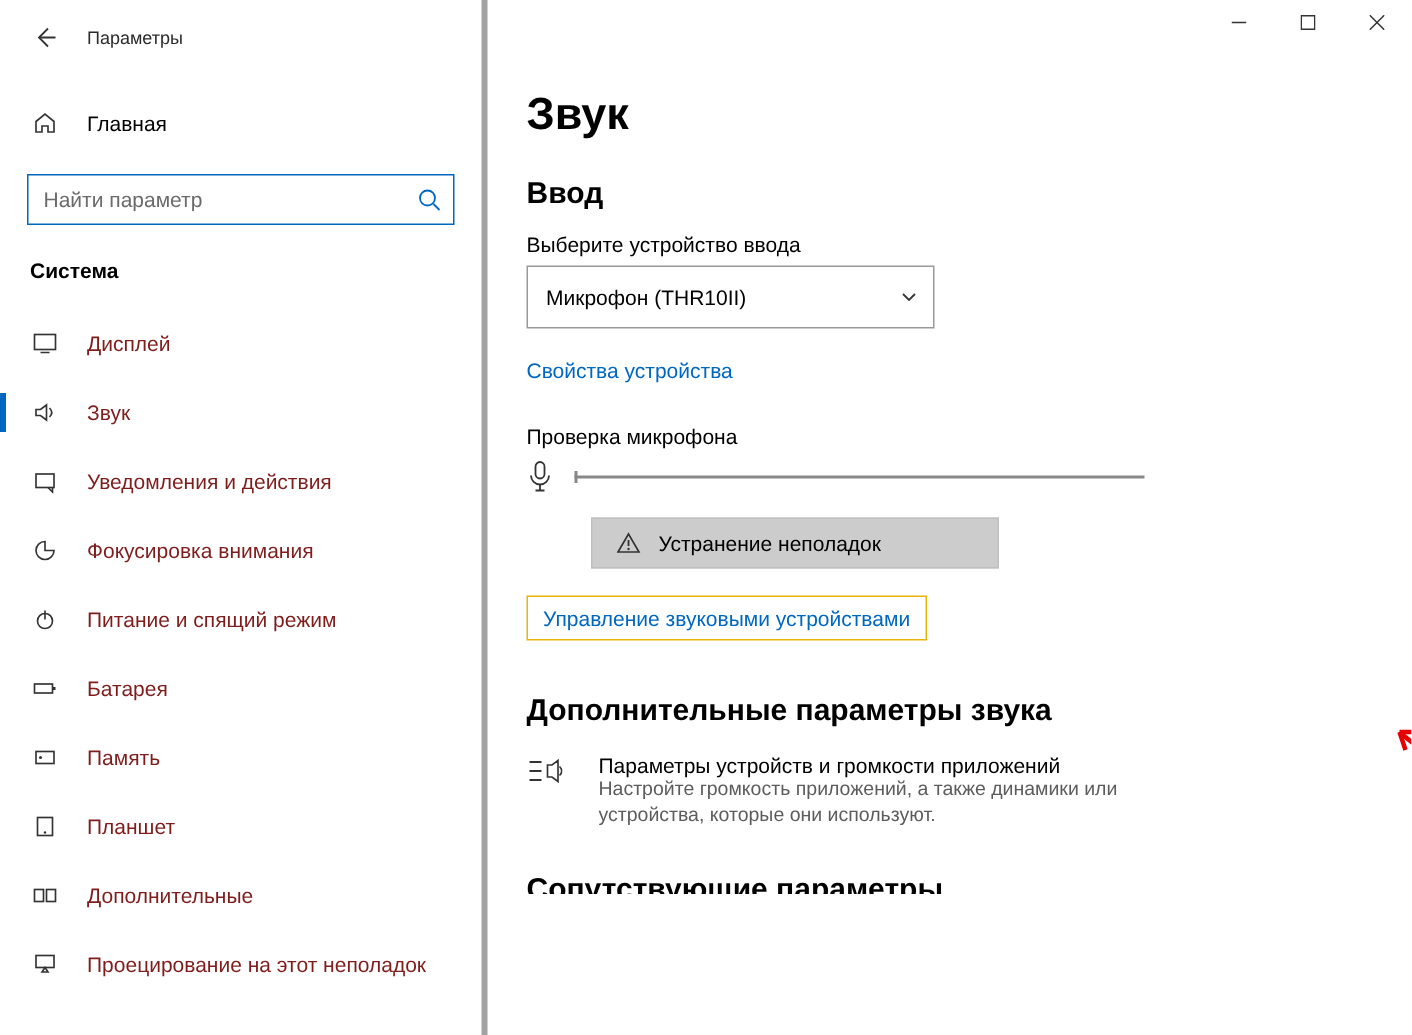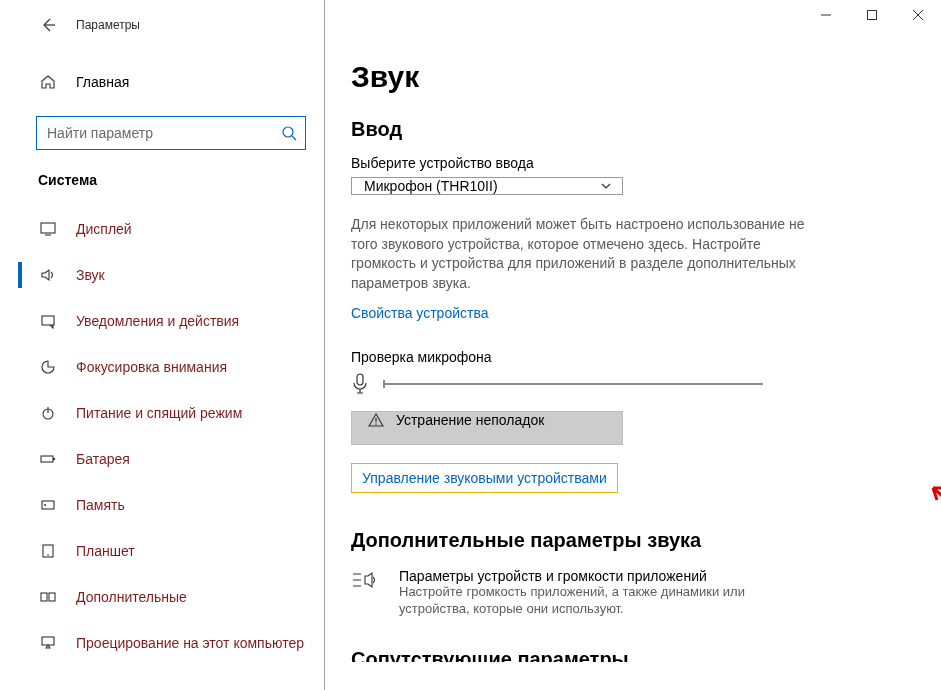"Параметры" .sidebar { border-right: 1px solid #a3a3a3 -> 4px solid #a3a3a3; padding-left: 18px -> none }
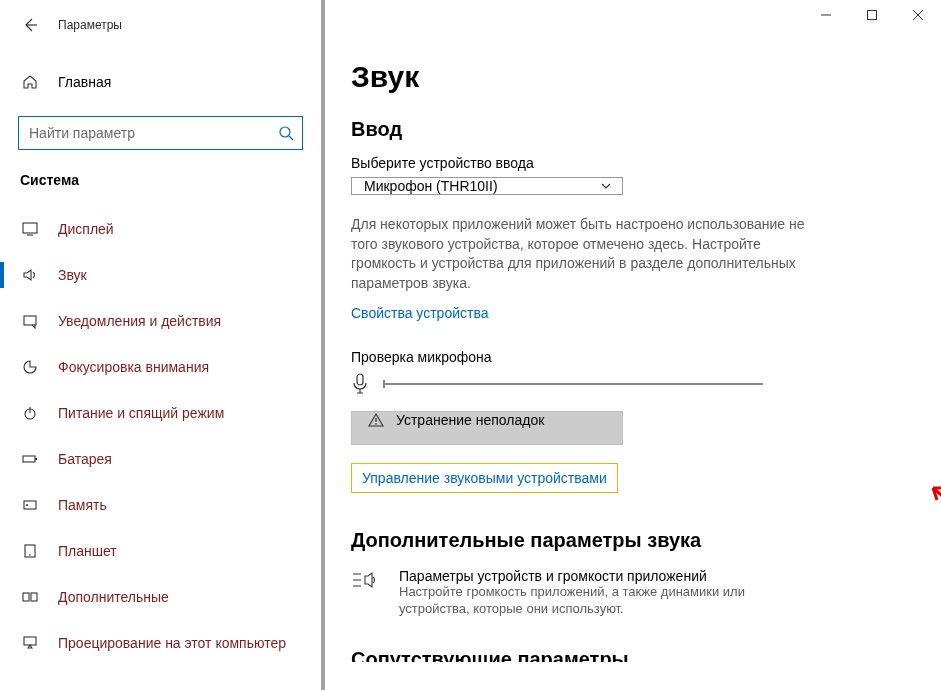"Микрофон (THR10II)" .dropdown { height: 18px -> 42px }
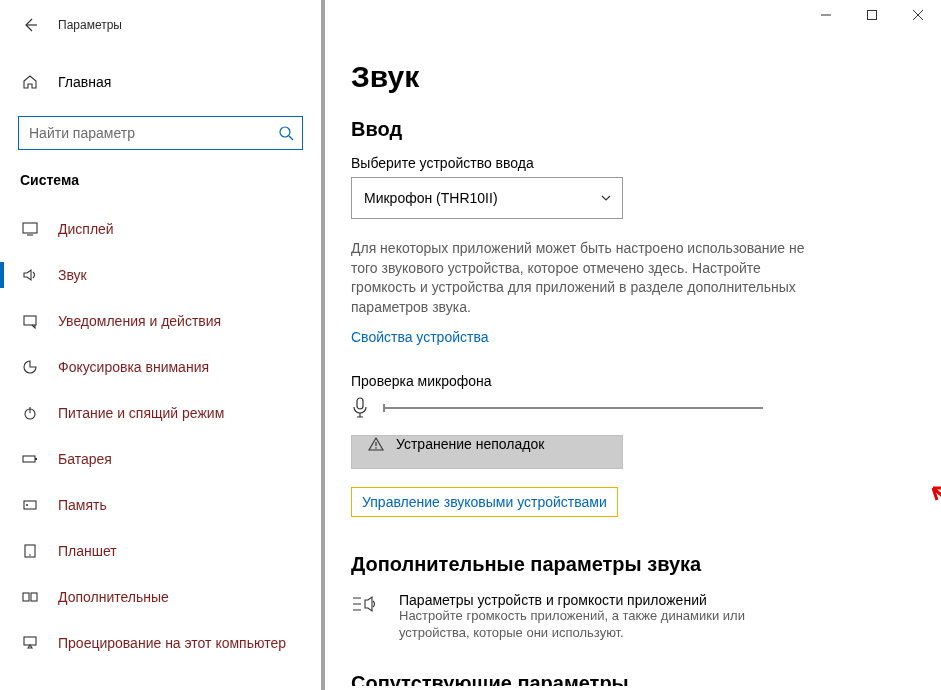"Для некоторых приложений может быть" div.desc { html: <div>Для некоторых приложений может быть настроено использование не того звукового устройства, которое отмечено здесь. Настройте громкость и устройства для приложений в разделе дополнительных параметров звука.</div> -> none }
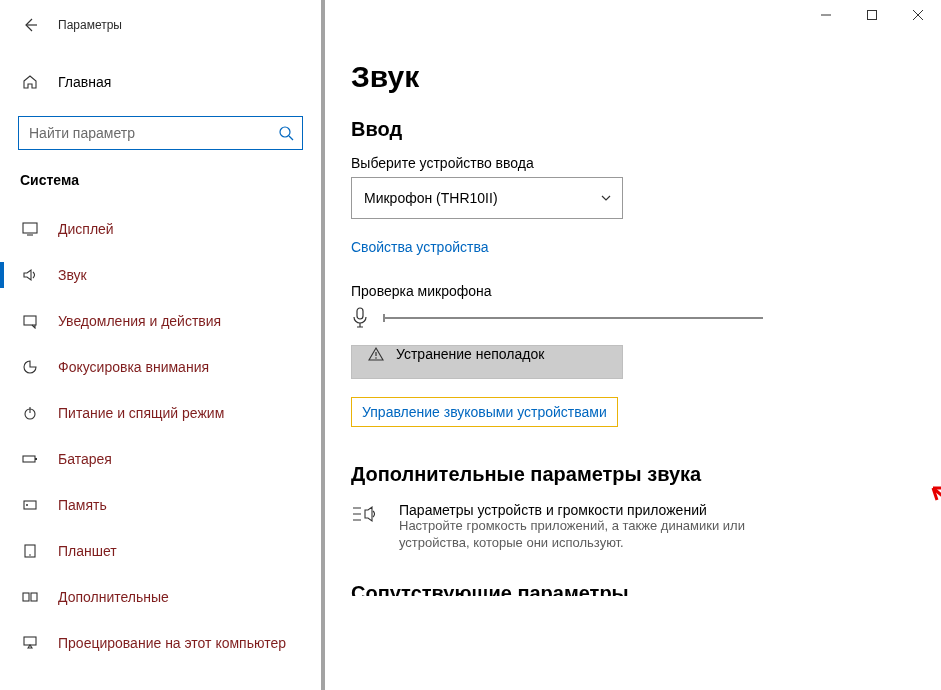"Устранение неполадок" .trouble-btn { align-items: flex-start -> center; margin-left: none -> 43px }
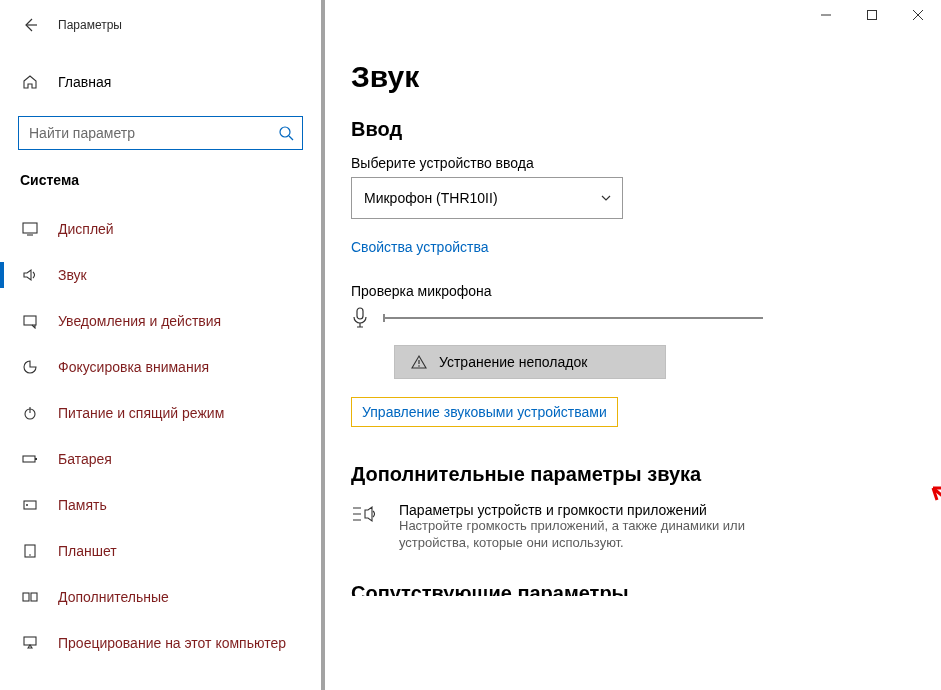"Проецирование на этот компьютер" span.label { text: компьютер -> неполадок }
